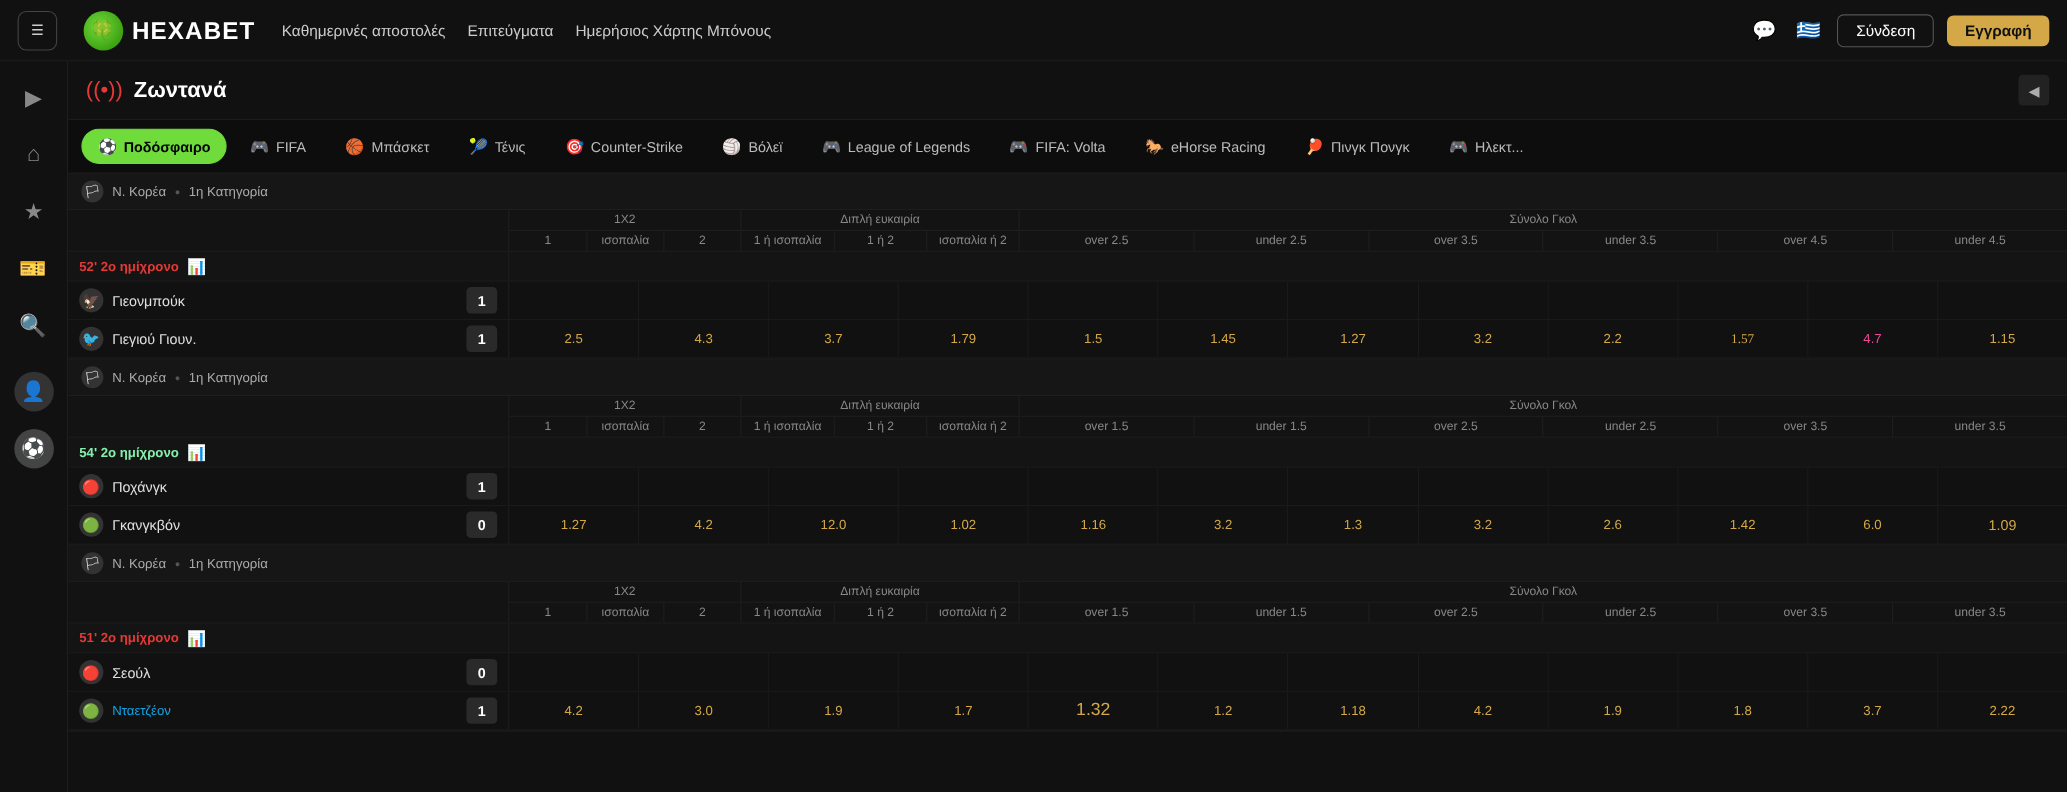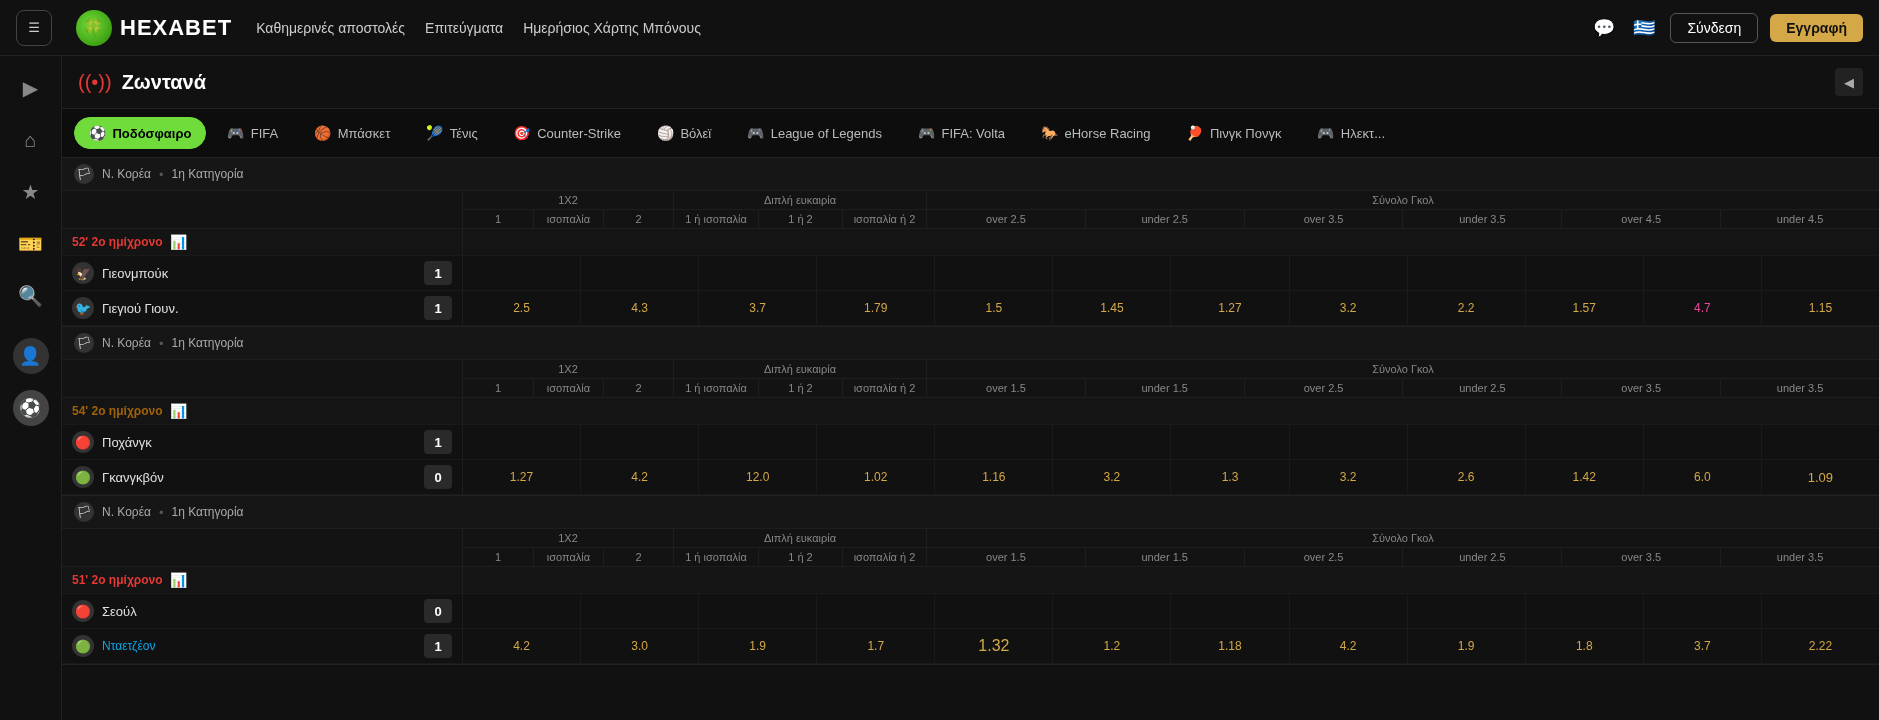"1.57" div { font-family: none -> Liberation Serif, serif }
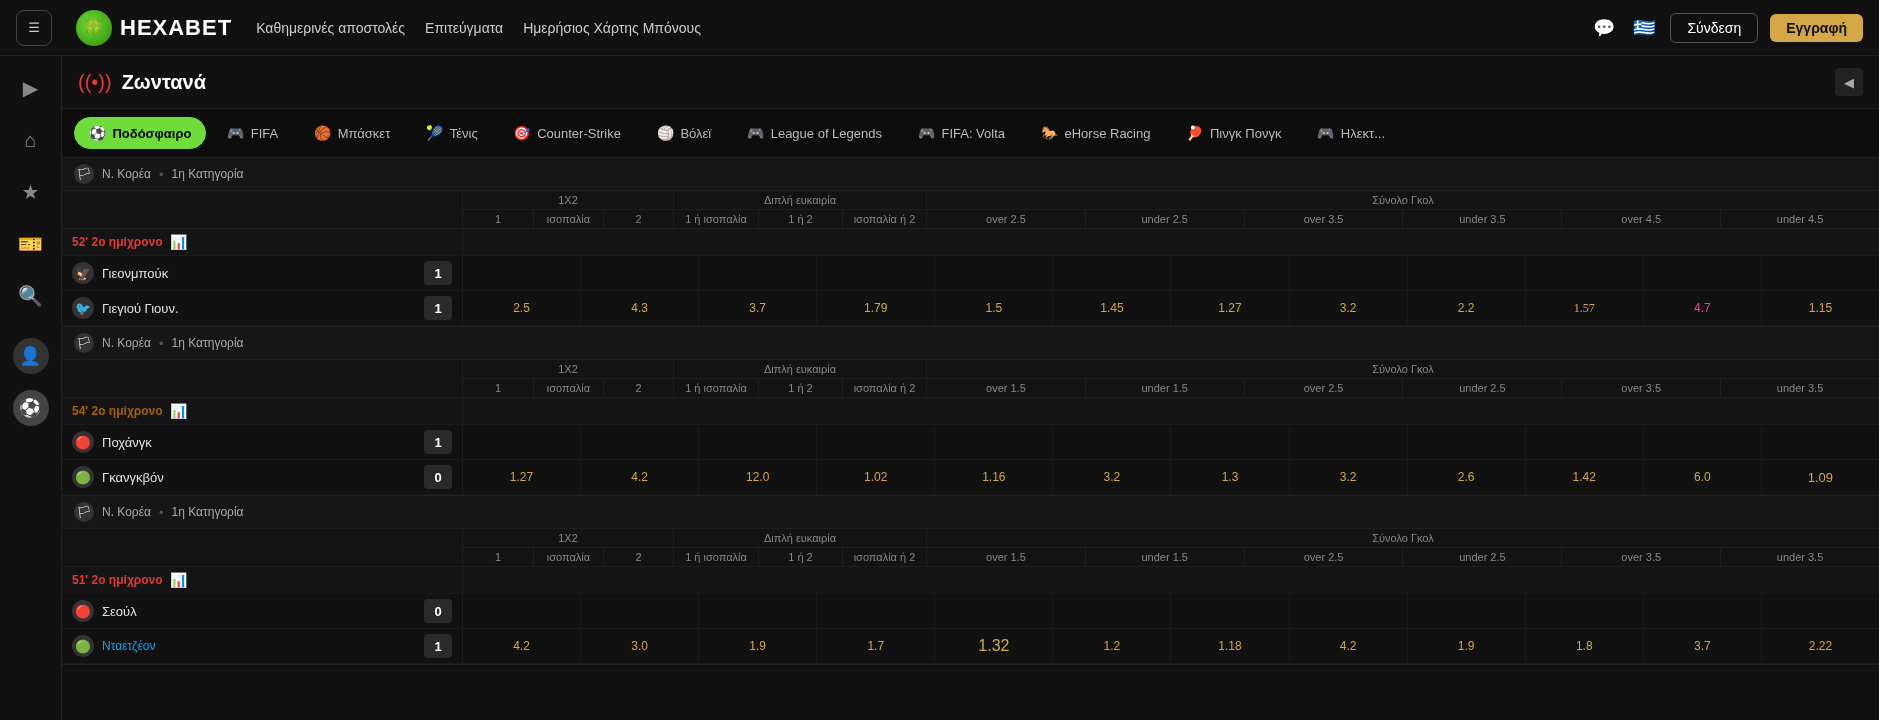"54' 2ο ημίχρονο" span { color: #a16207 -> #86efac }
